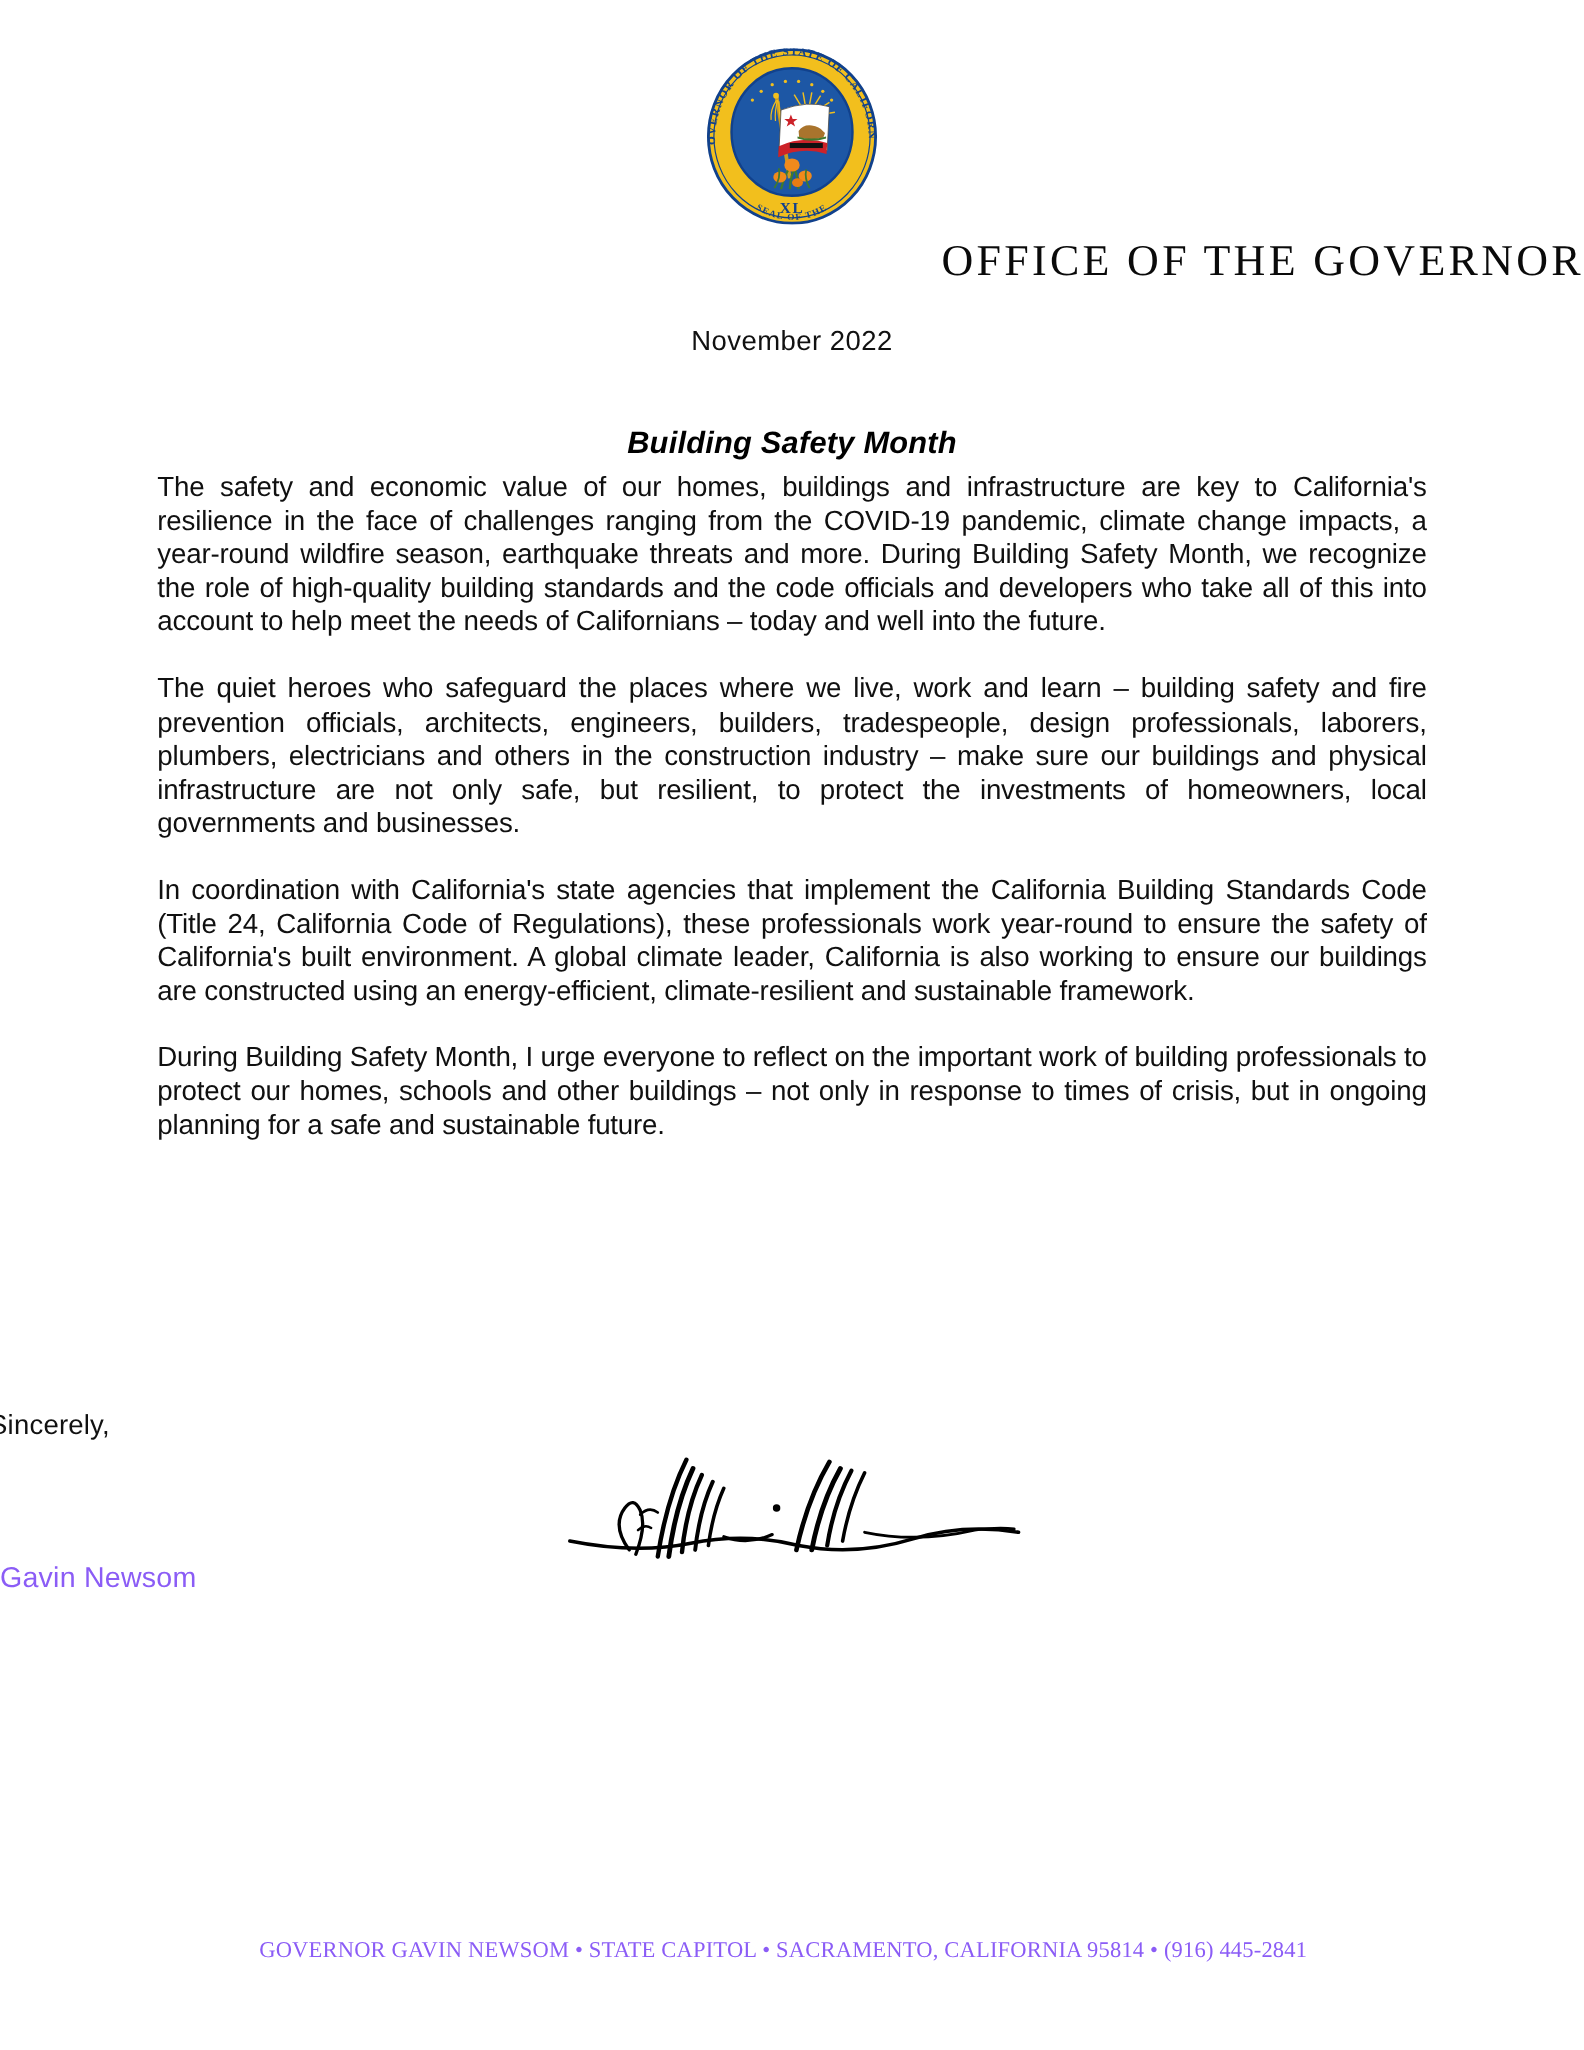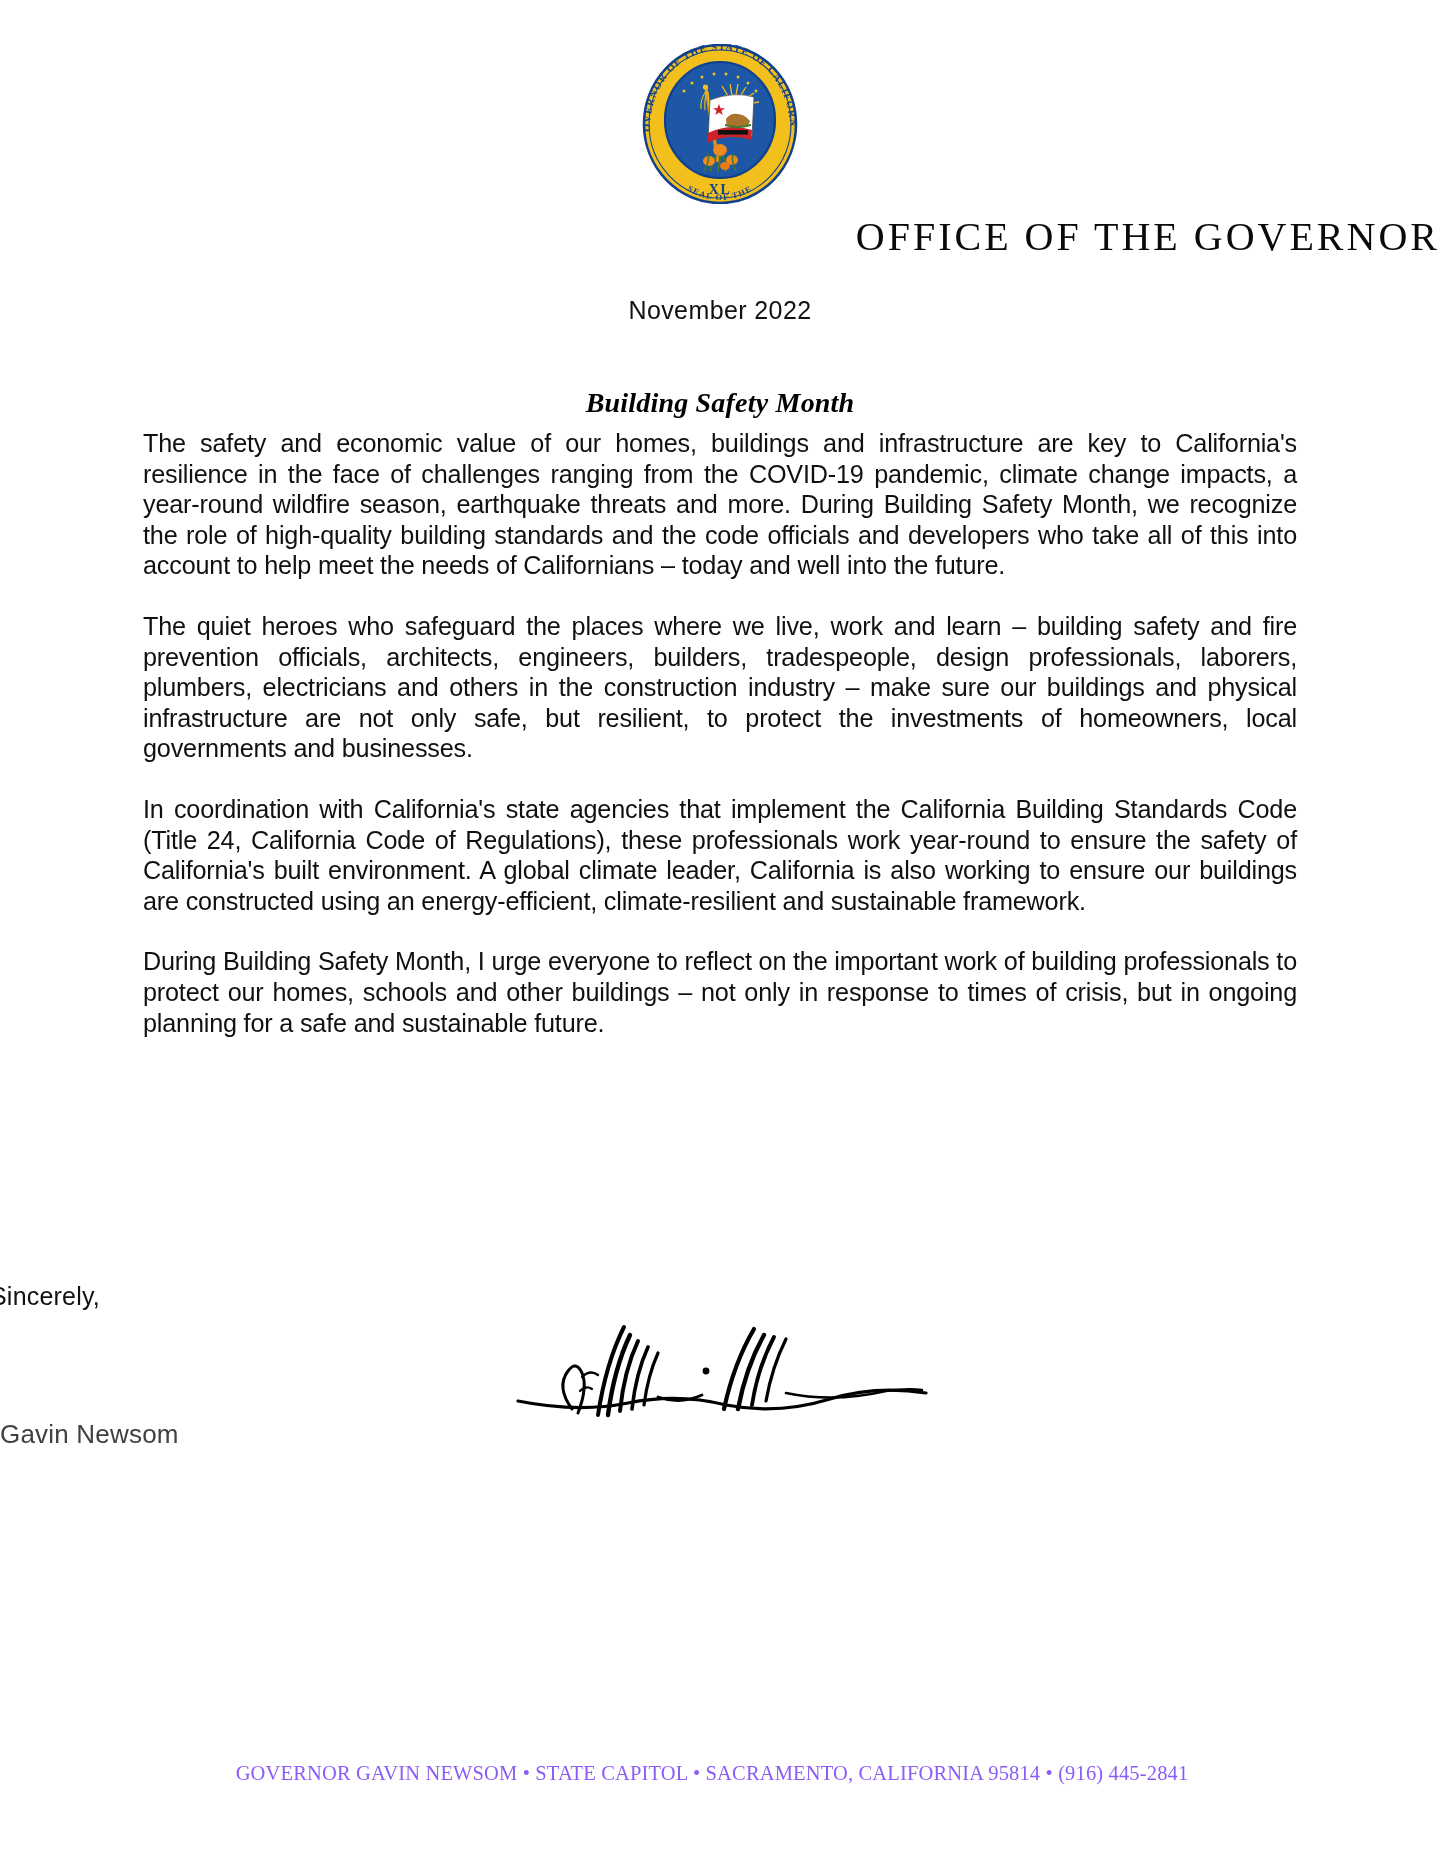"Building Safety Month" .subject-line { font-family: Liberation Serif, serif -> Liberation Sans, sans-serif }
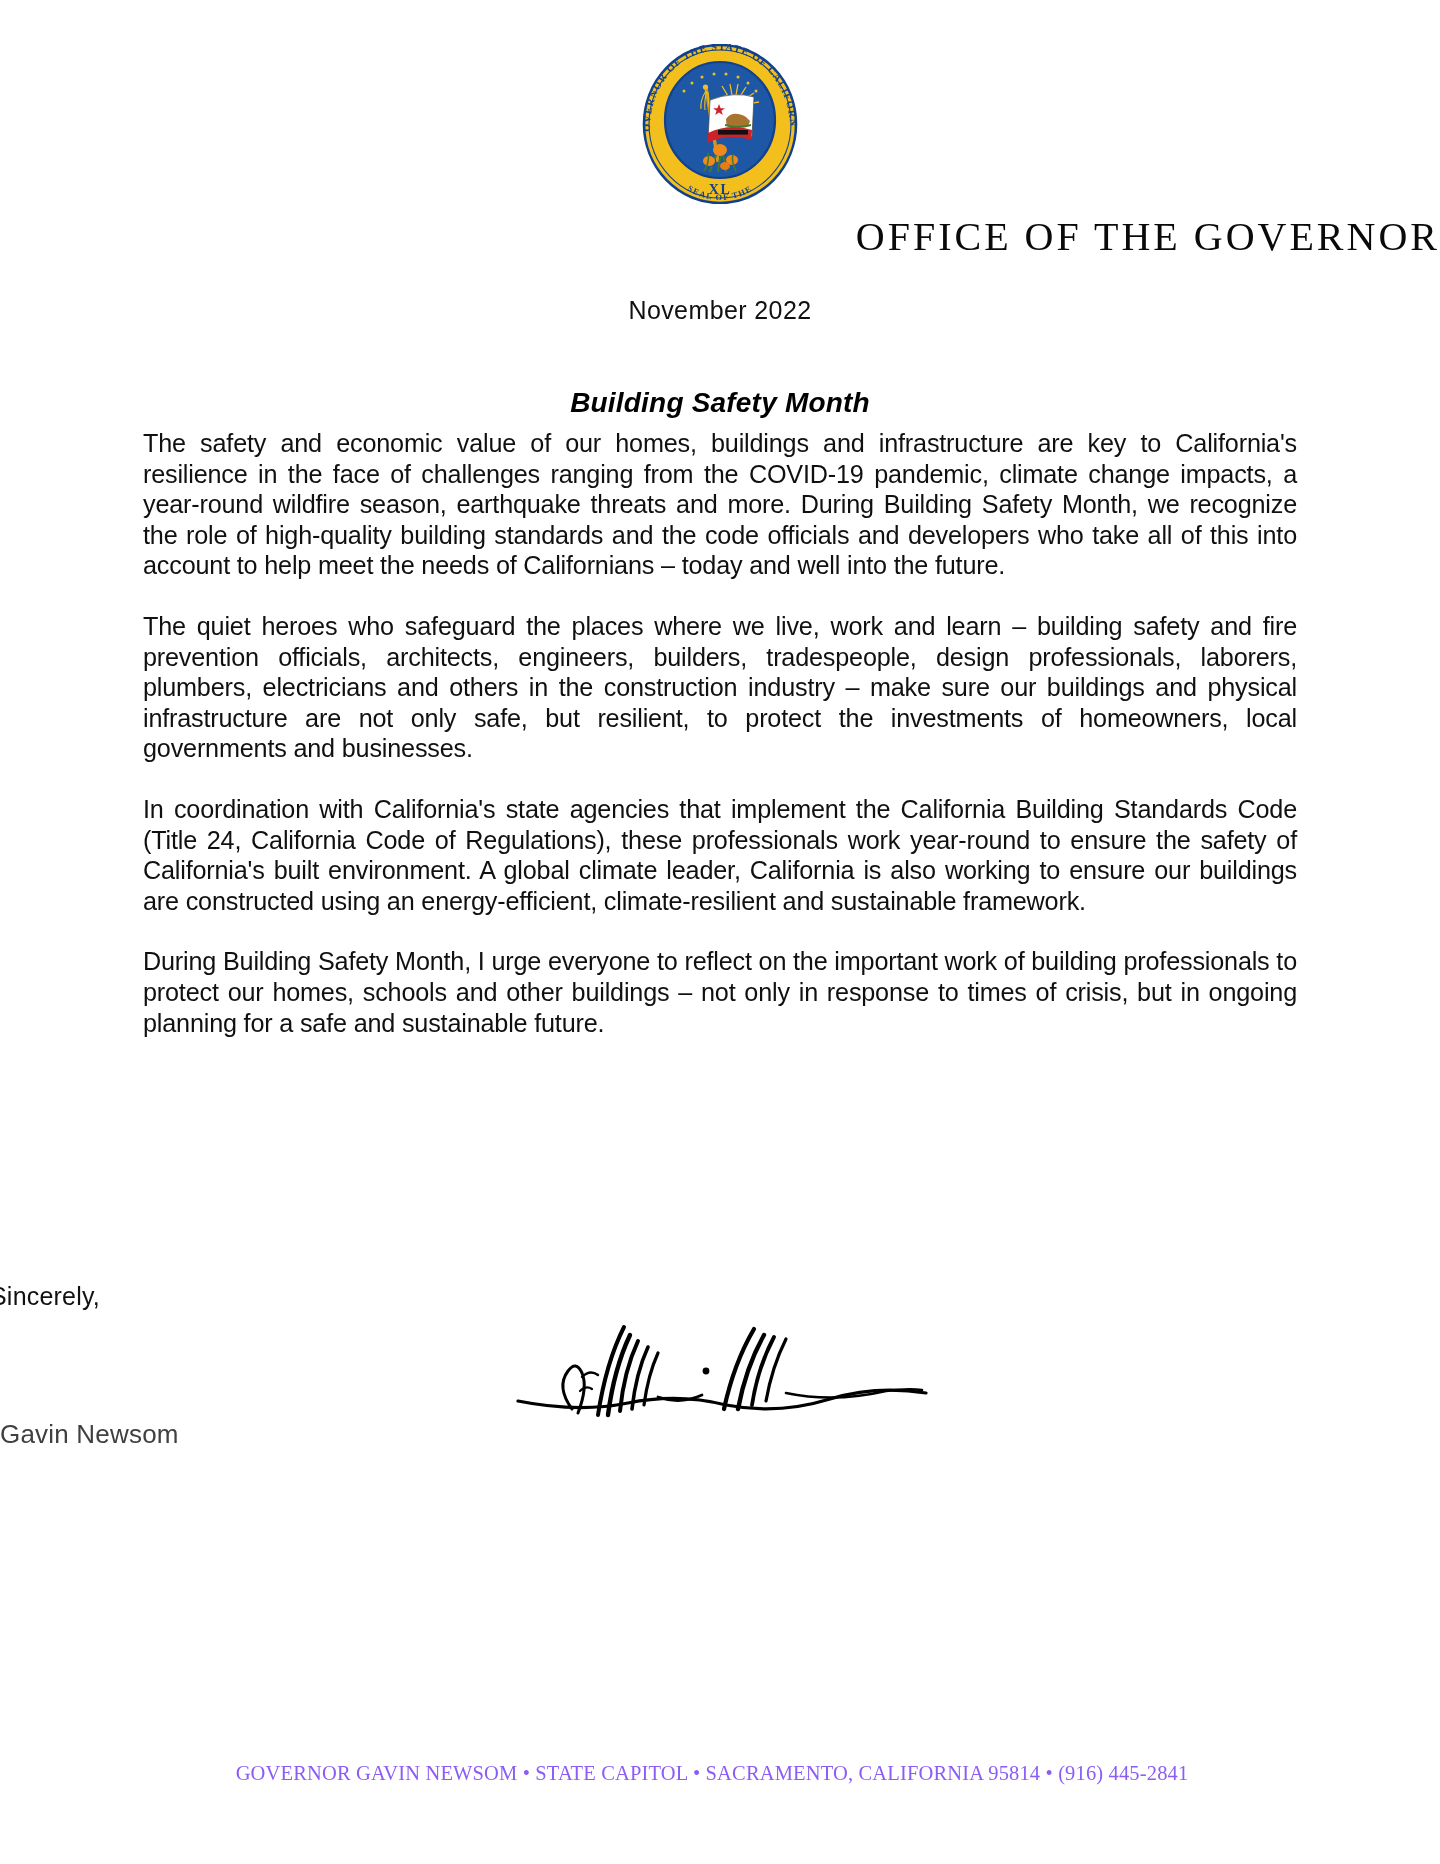"Gavin Newsom" .signer-name { color: #404040 -> #8b5cf6 }
